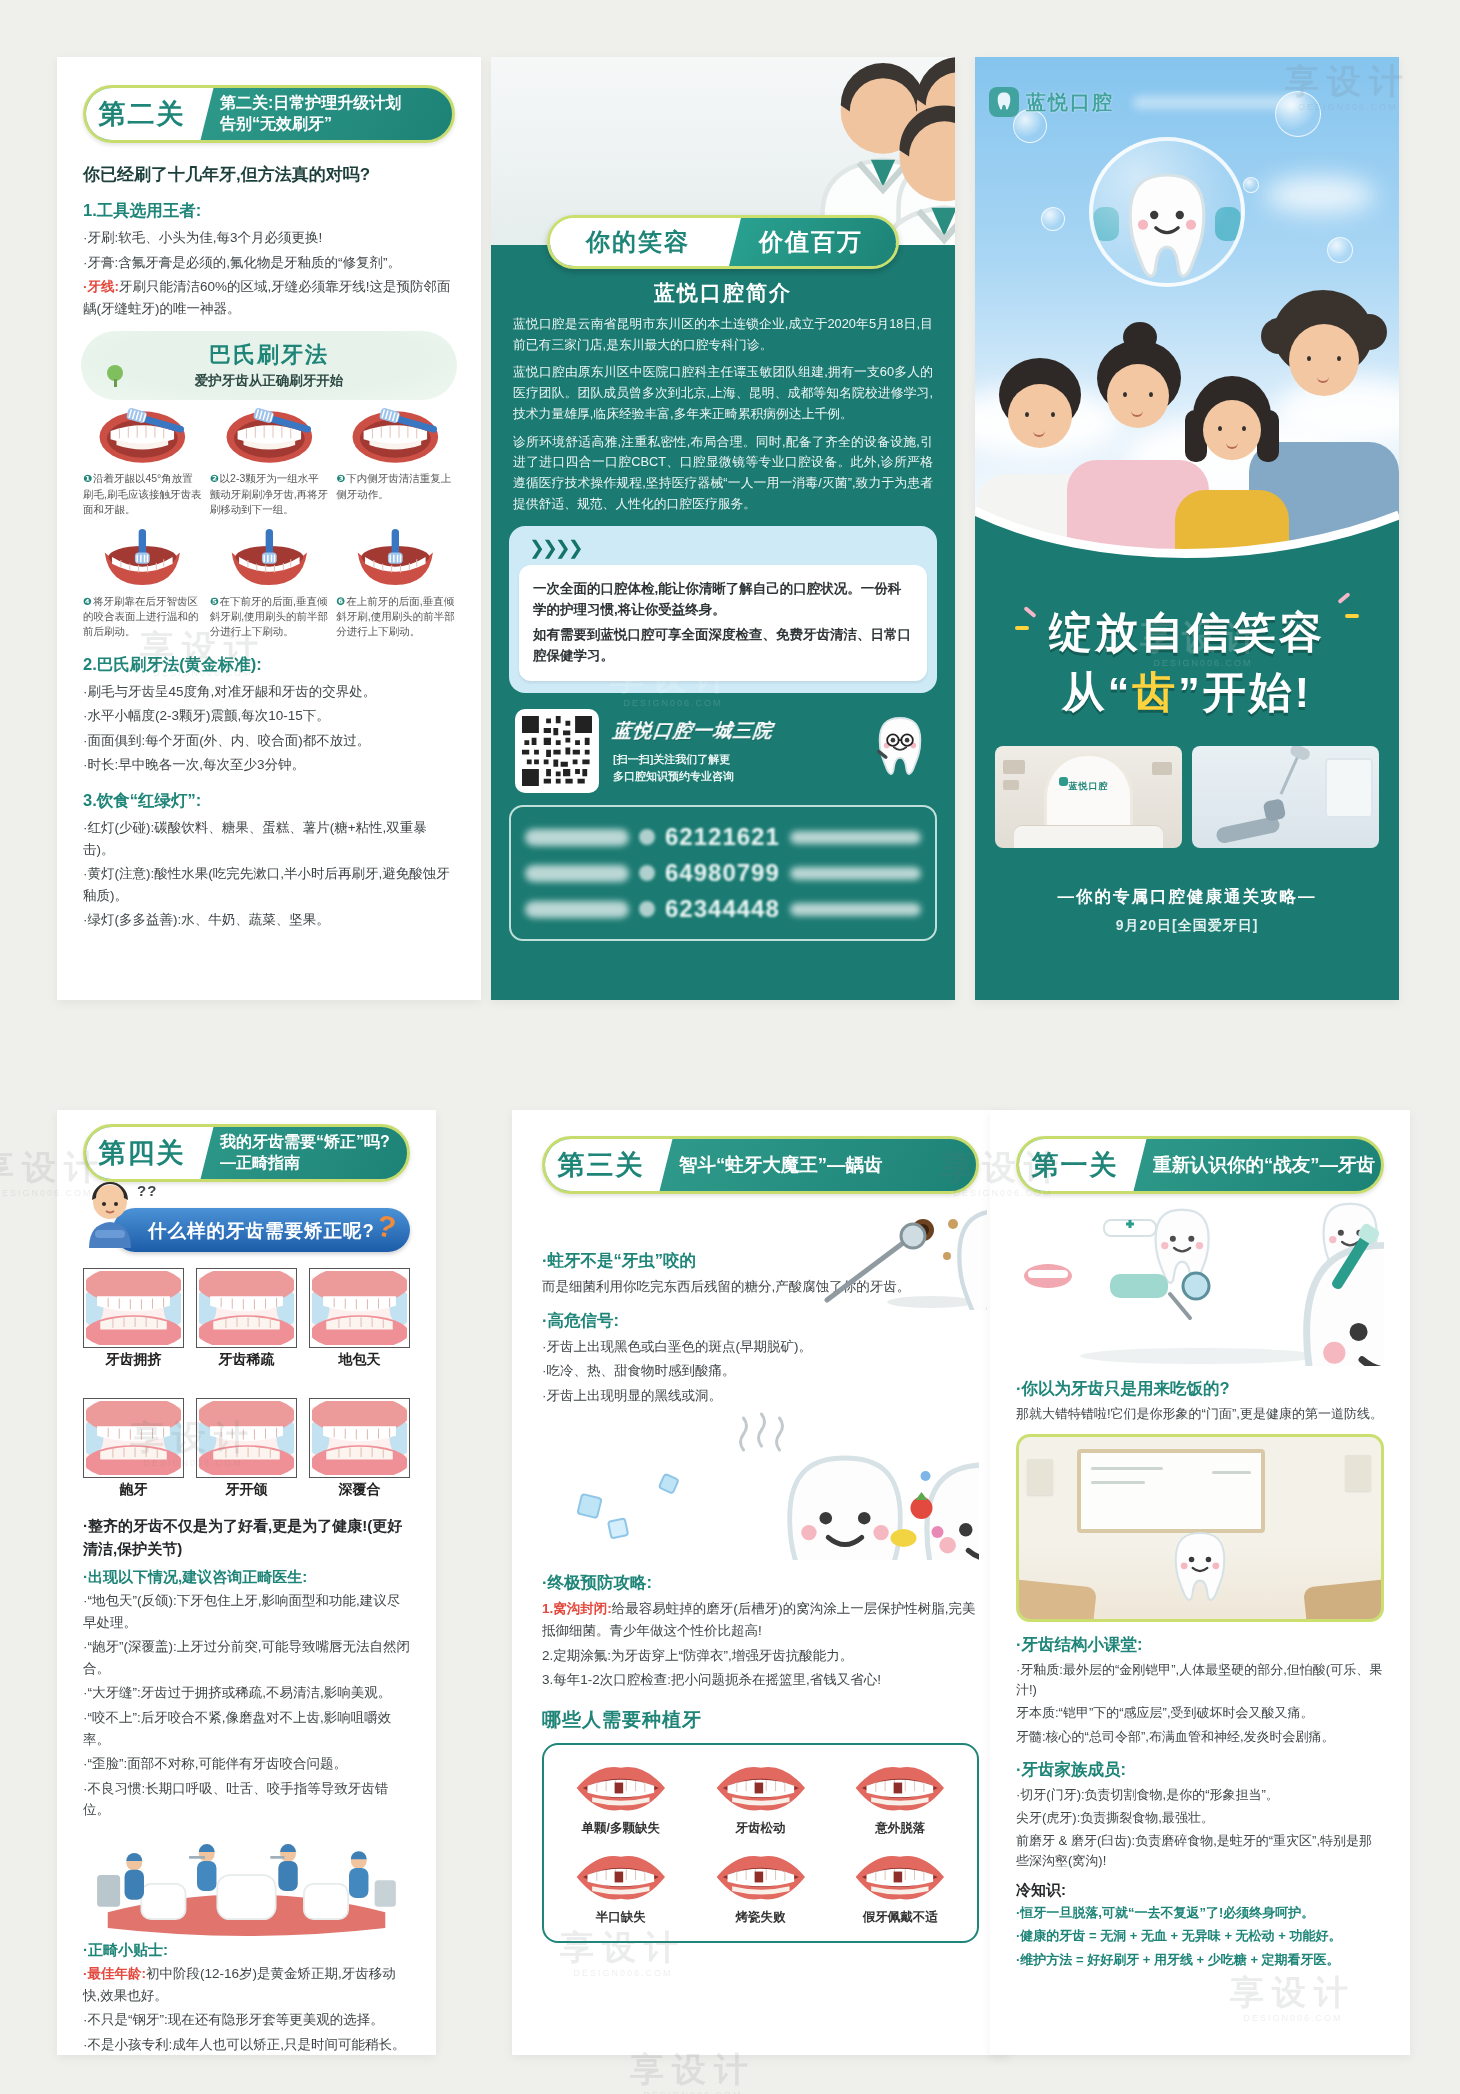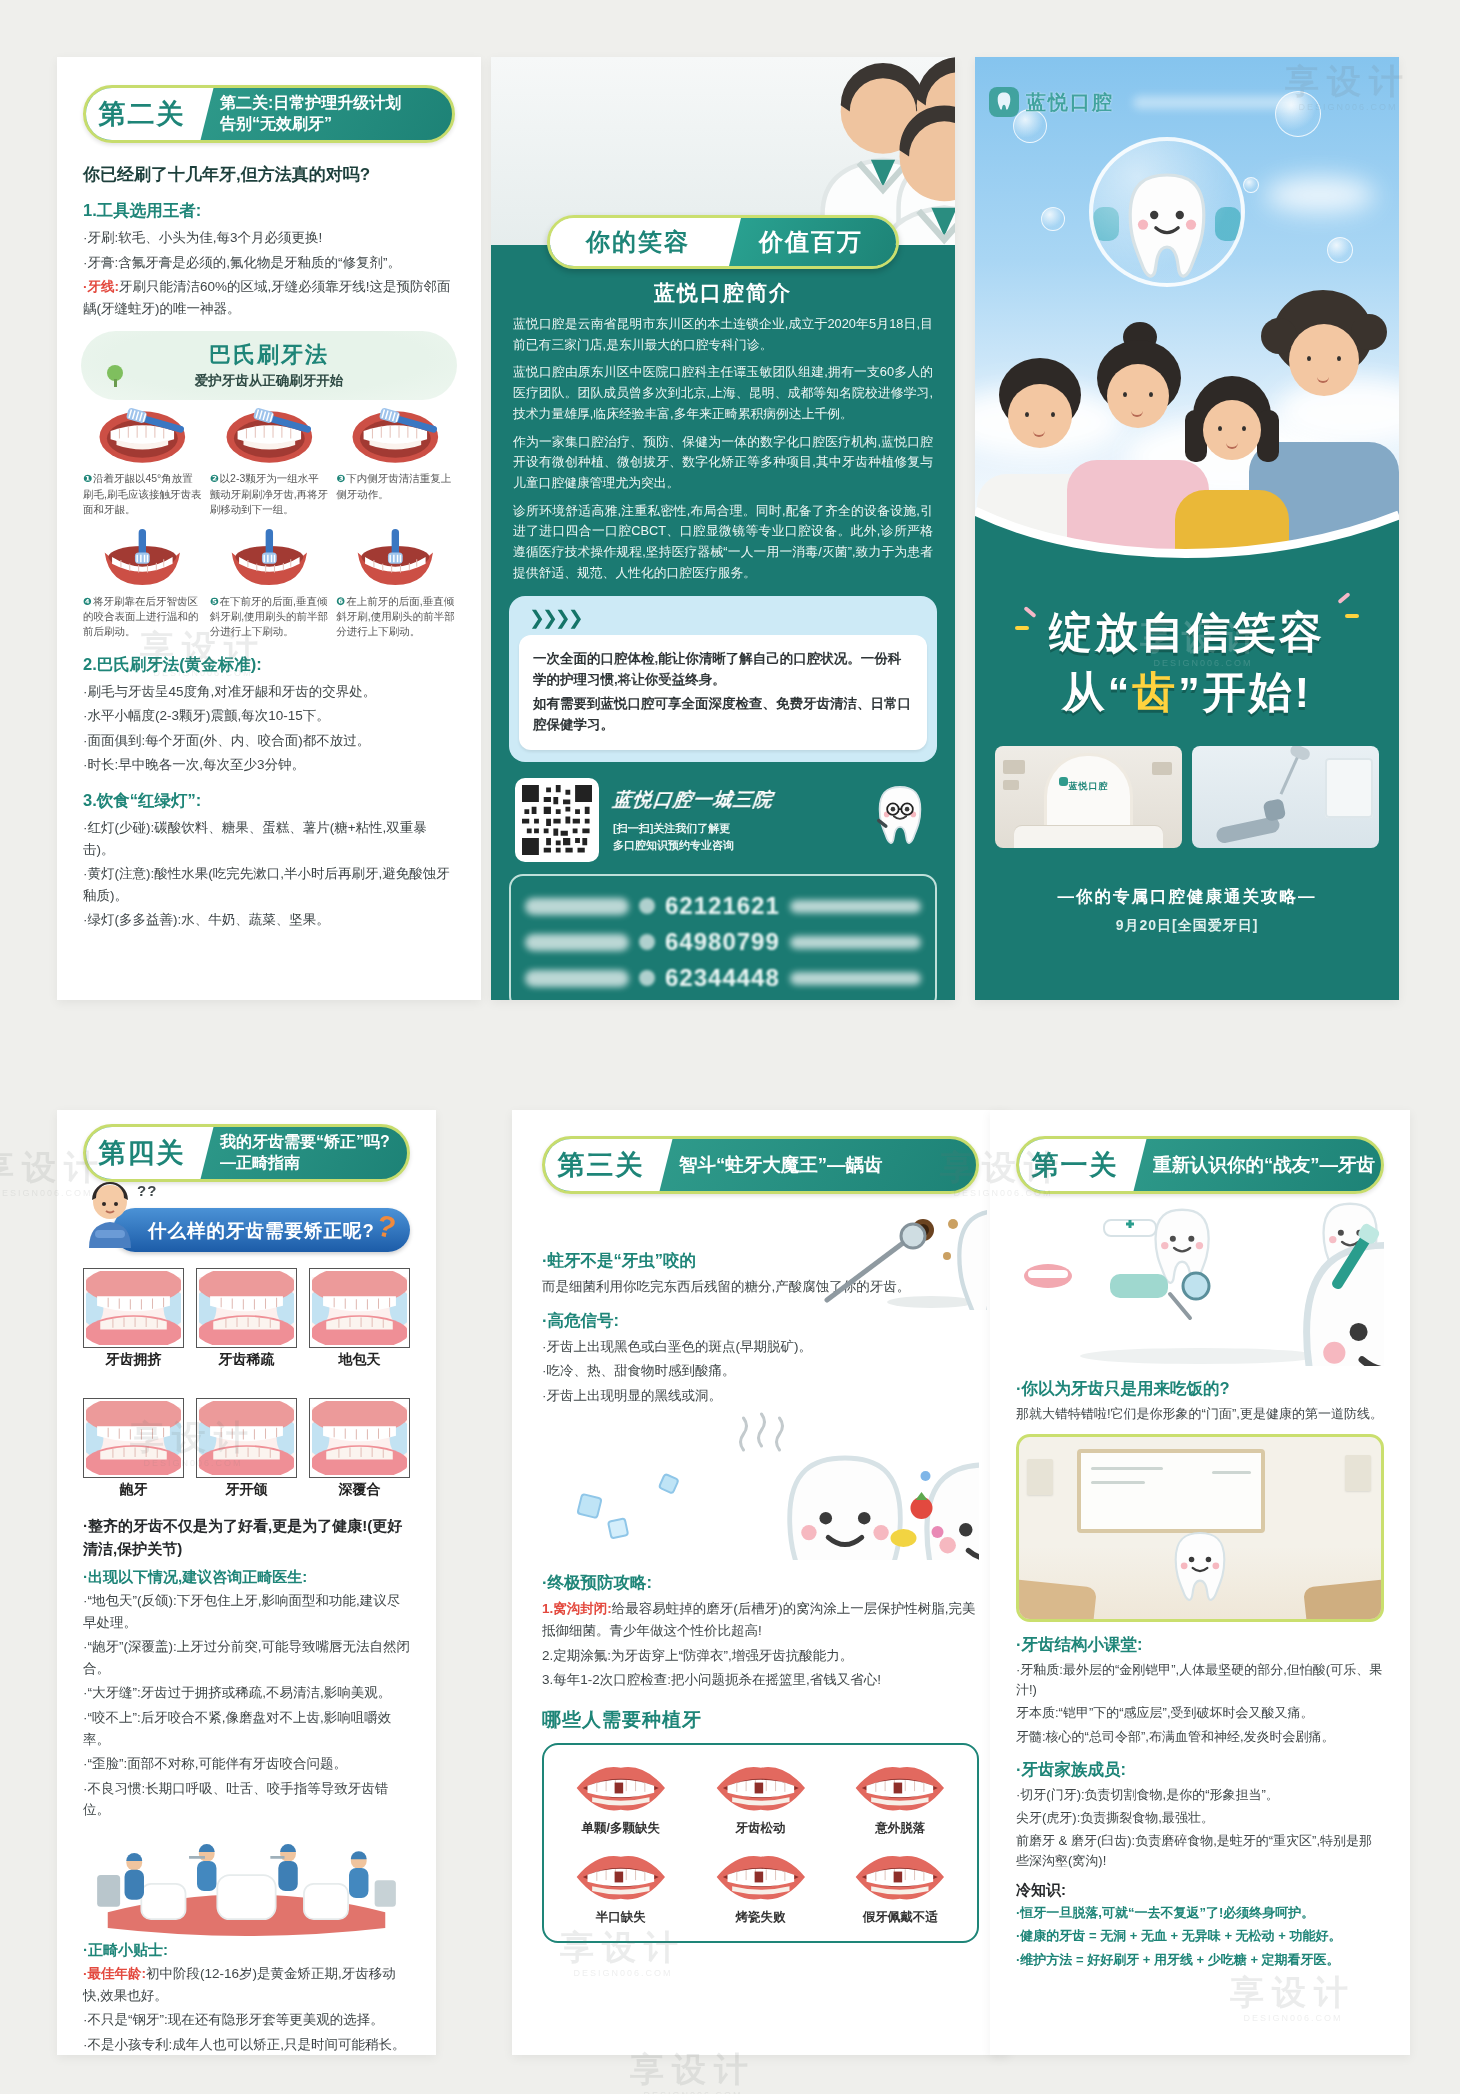"作为一家集口腔治疗、预防、保健为一体的数字化口腔医疗机构,蓝悦口腔开设有微创种植" p.p2-para { html: <p>作为一家集口腔治疗、预防、保健为一体的数字化口腔医疗机构,蓝悦口腔开设有微创种植、微创拔牙、数字化矫正等多种项目,其中牙齿种植修复与儿童口腔健康管理尤为突出。</p> -> none }
